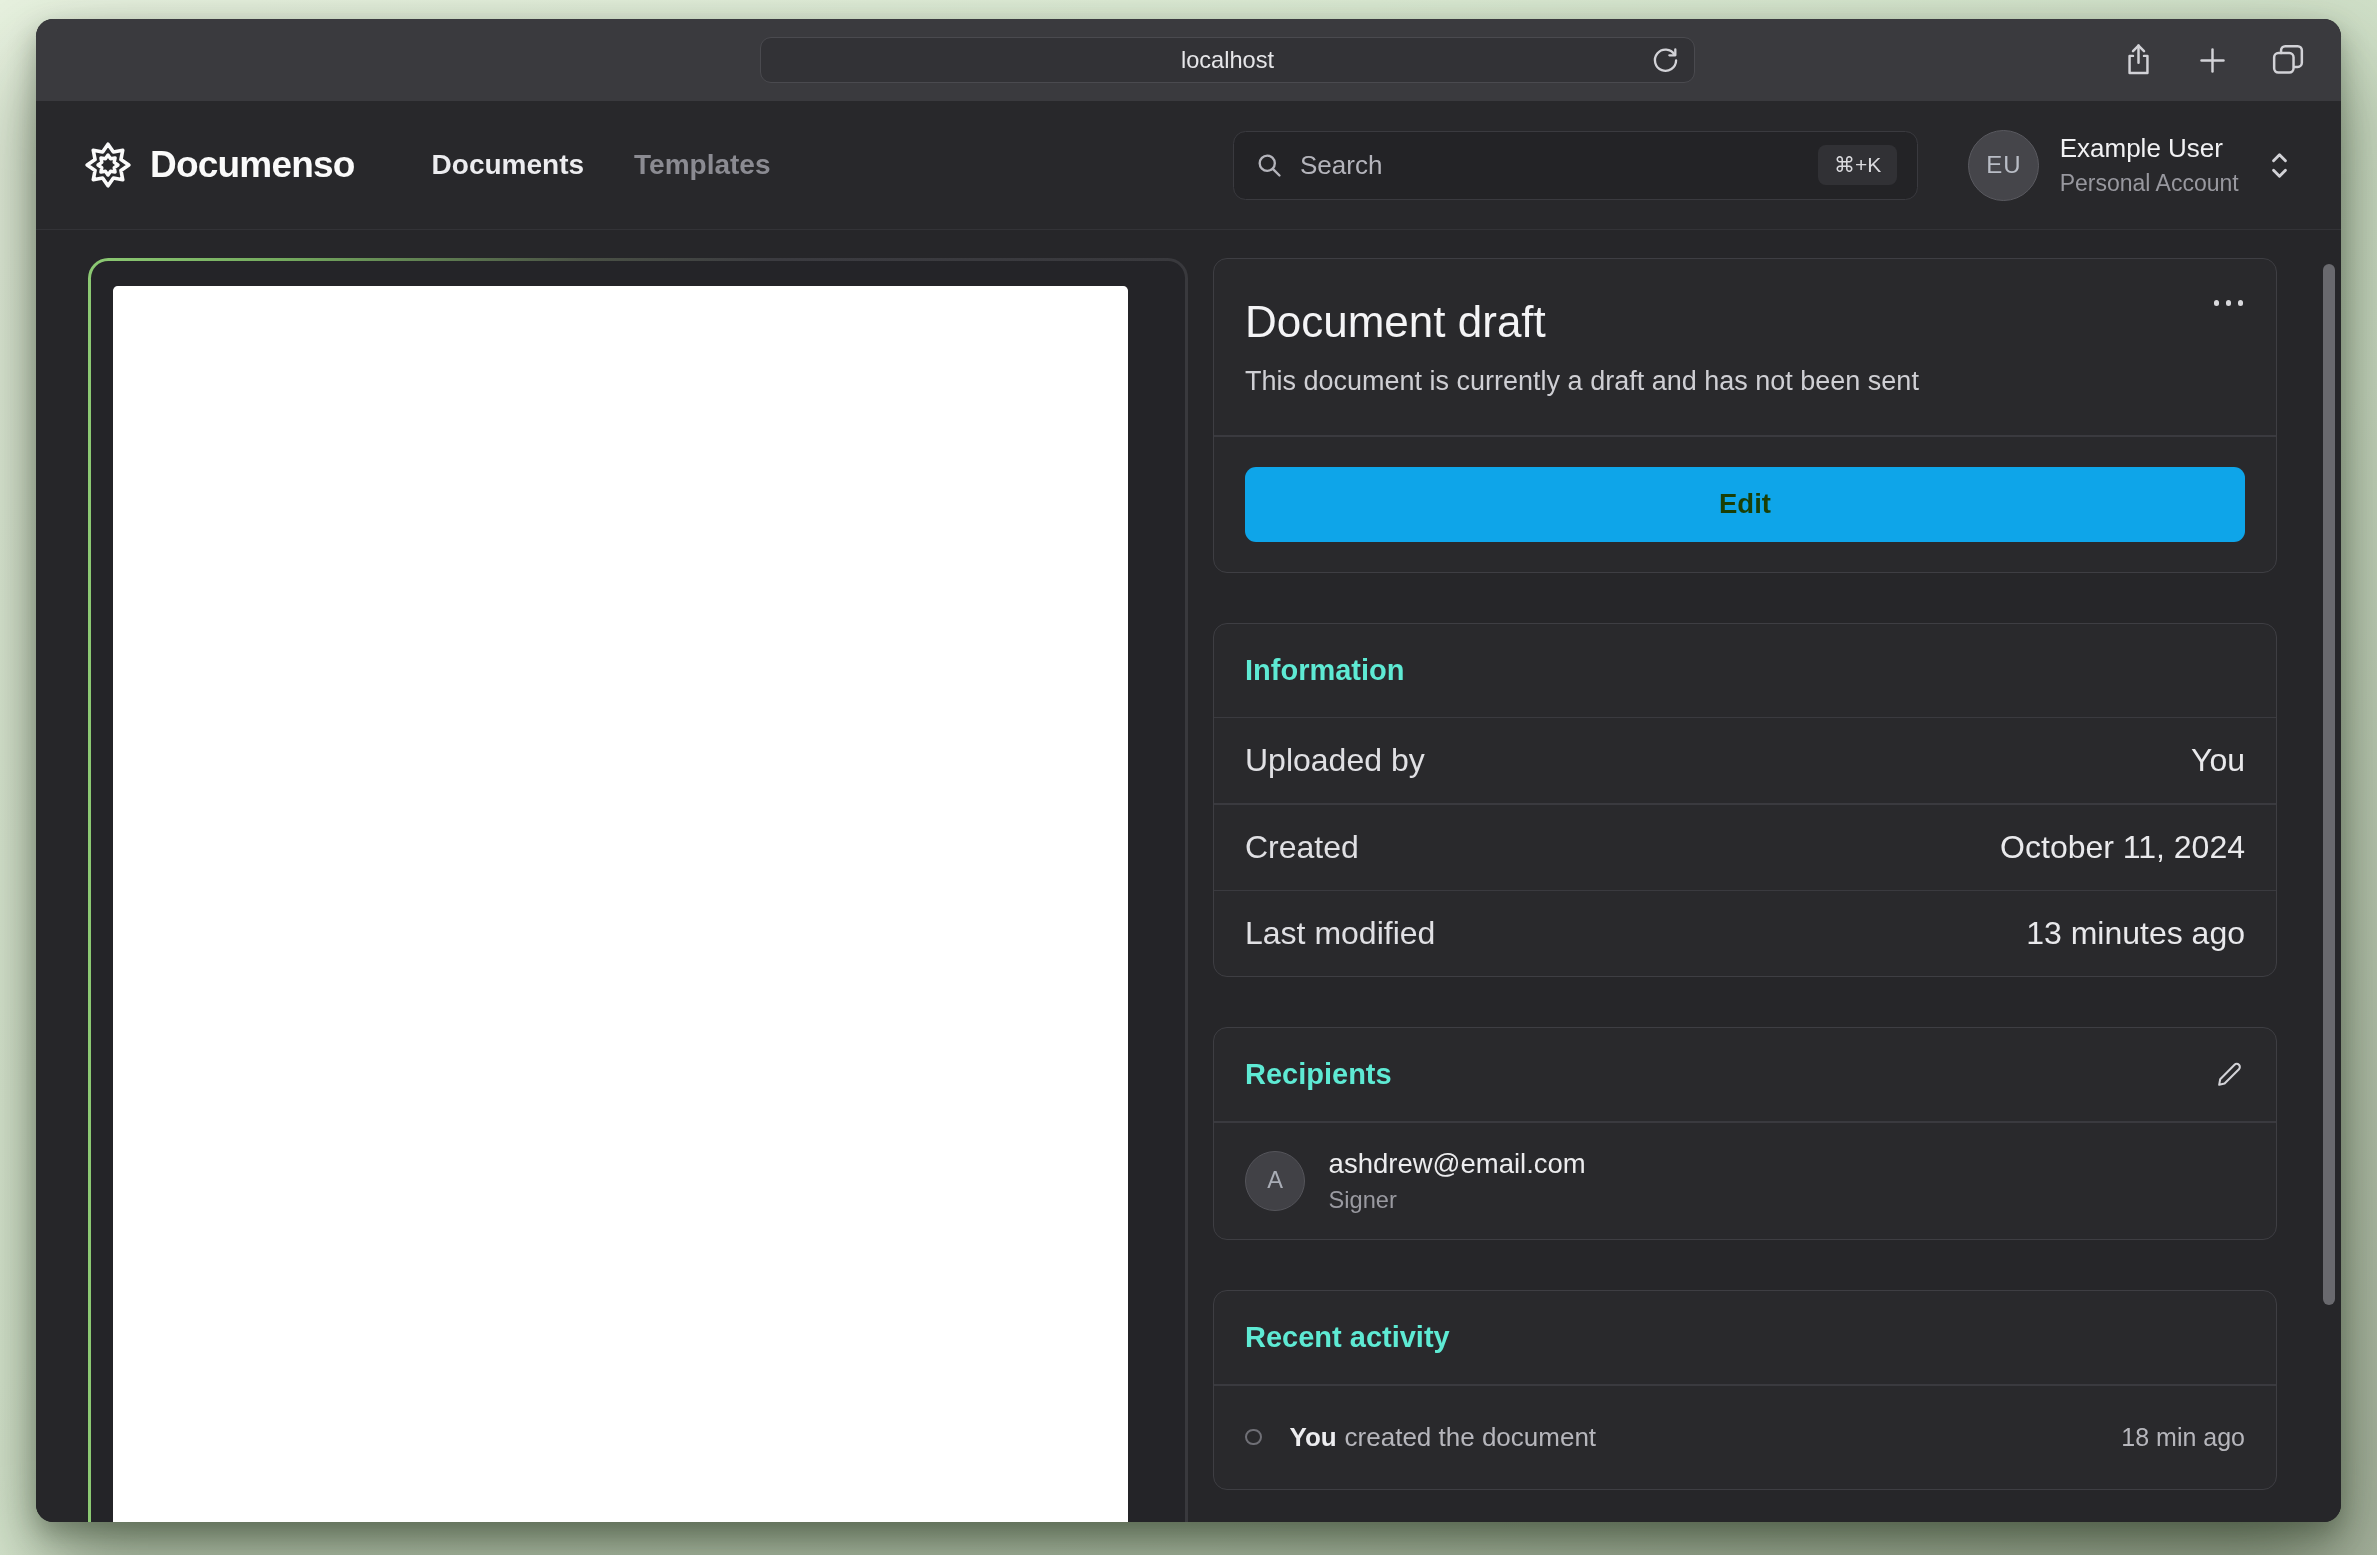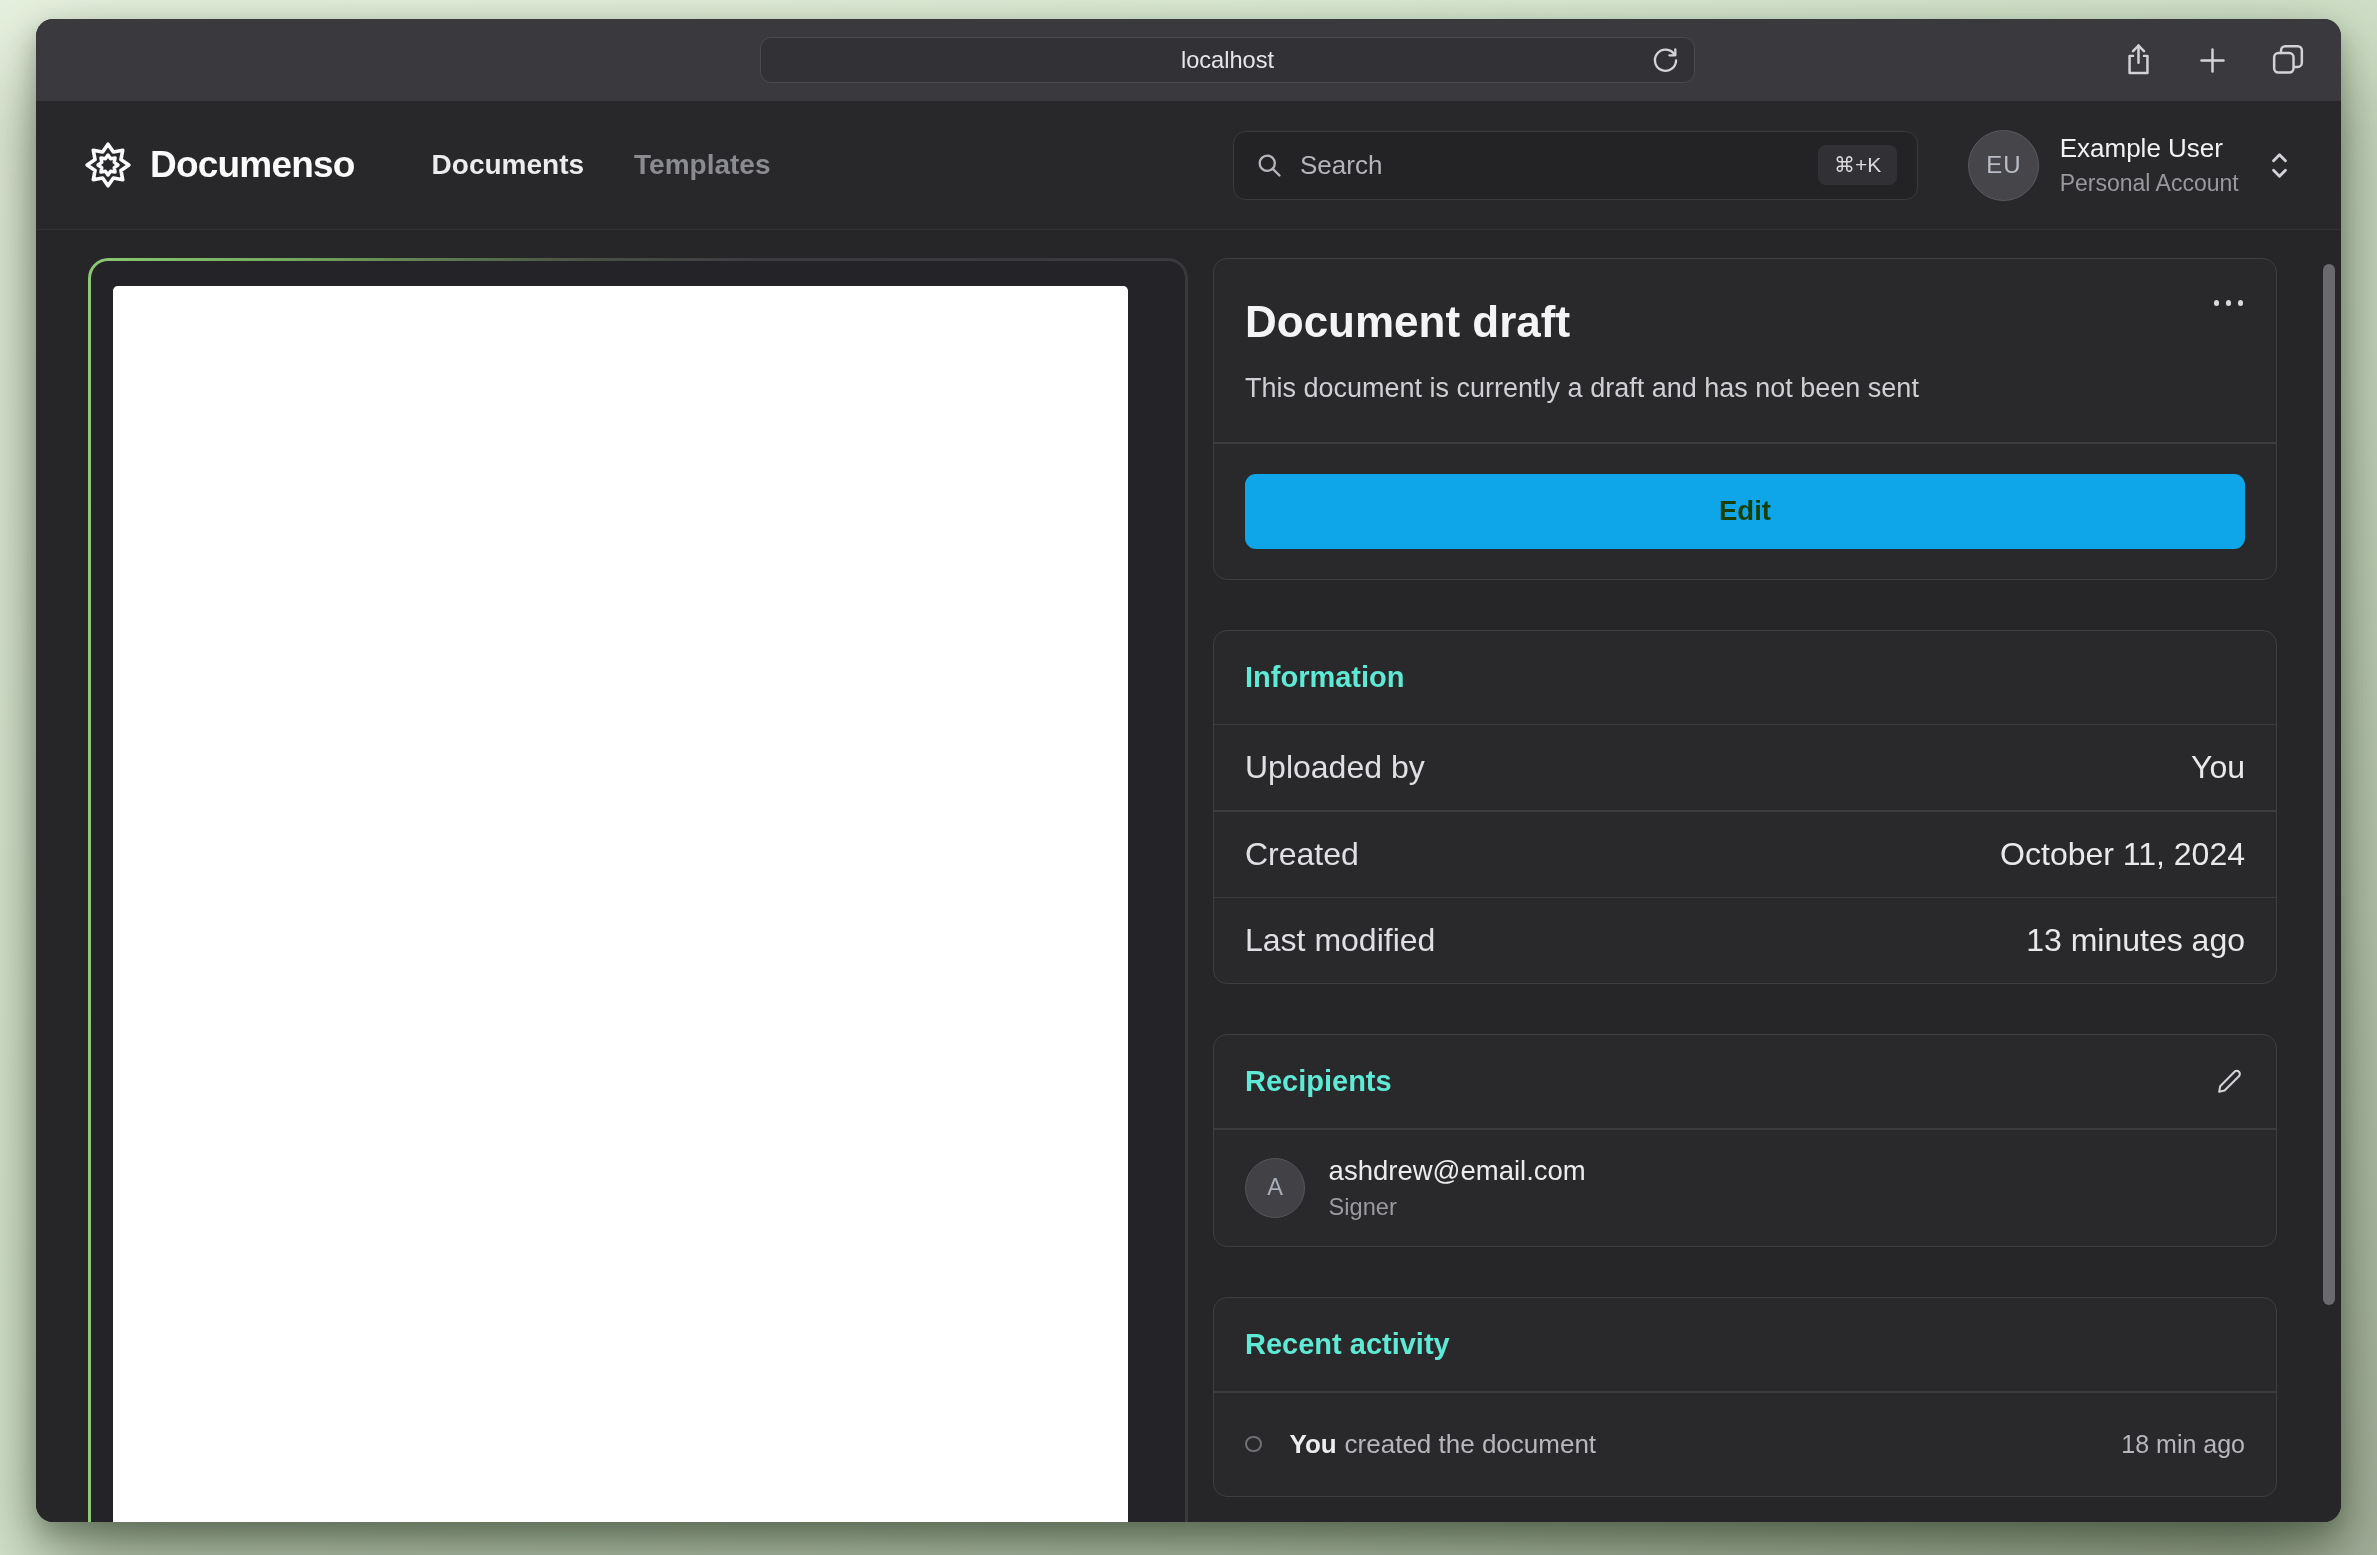"Document draft" .card-title-xl { font-weight: 700 -> 400 }
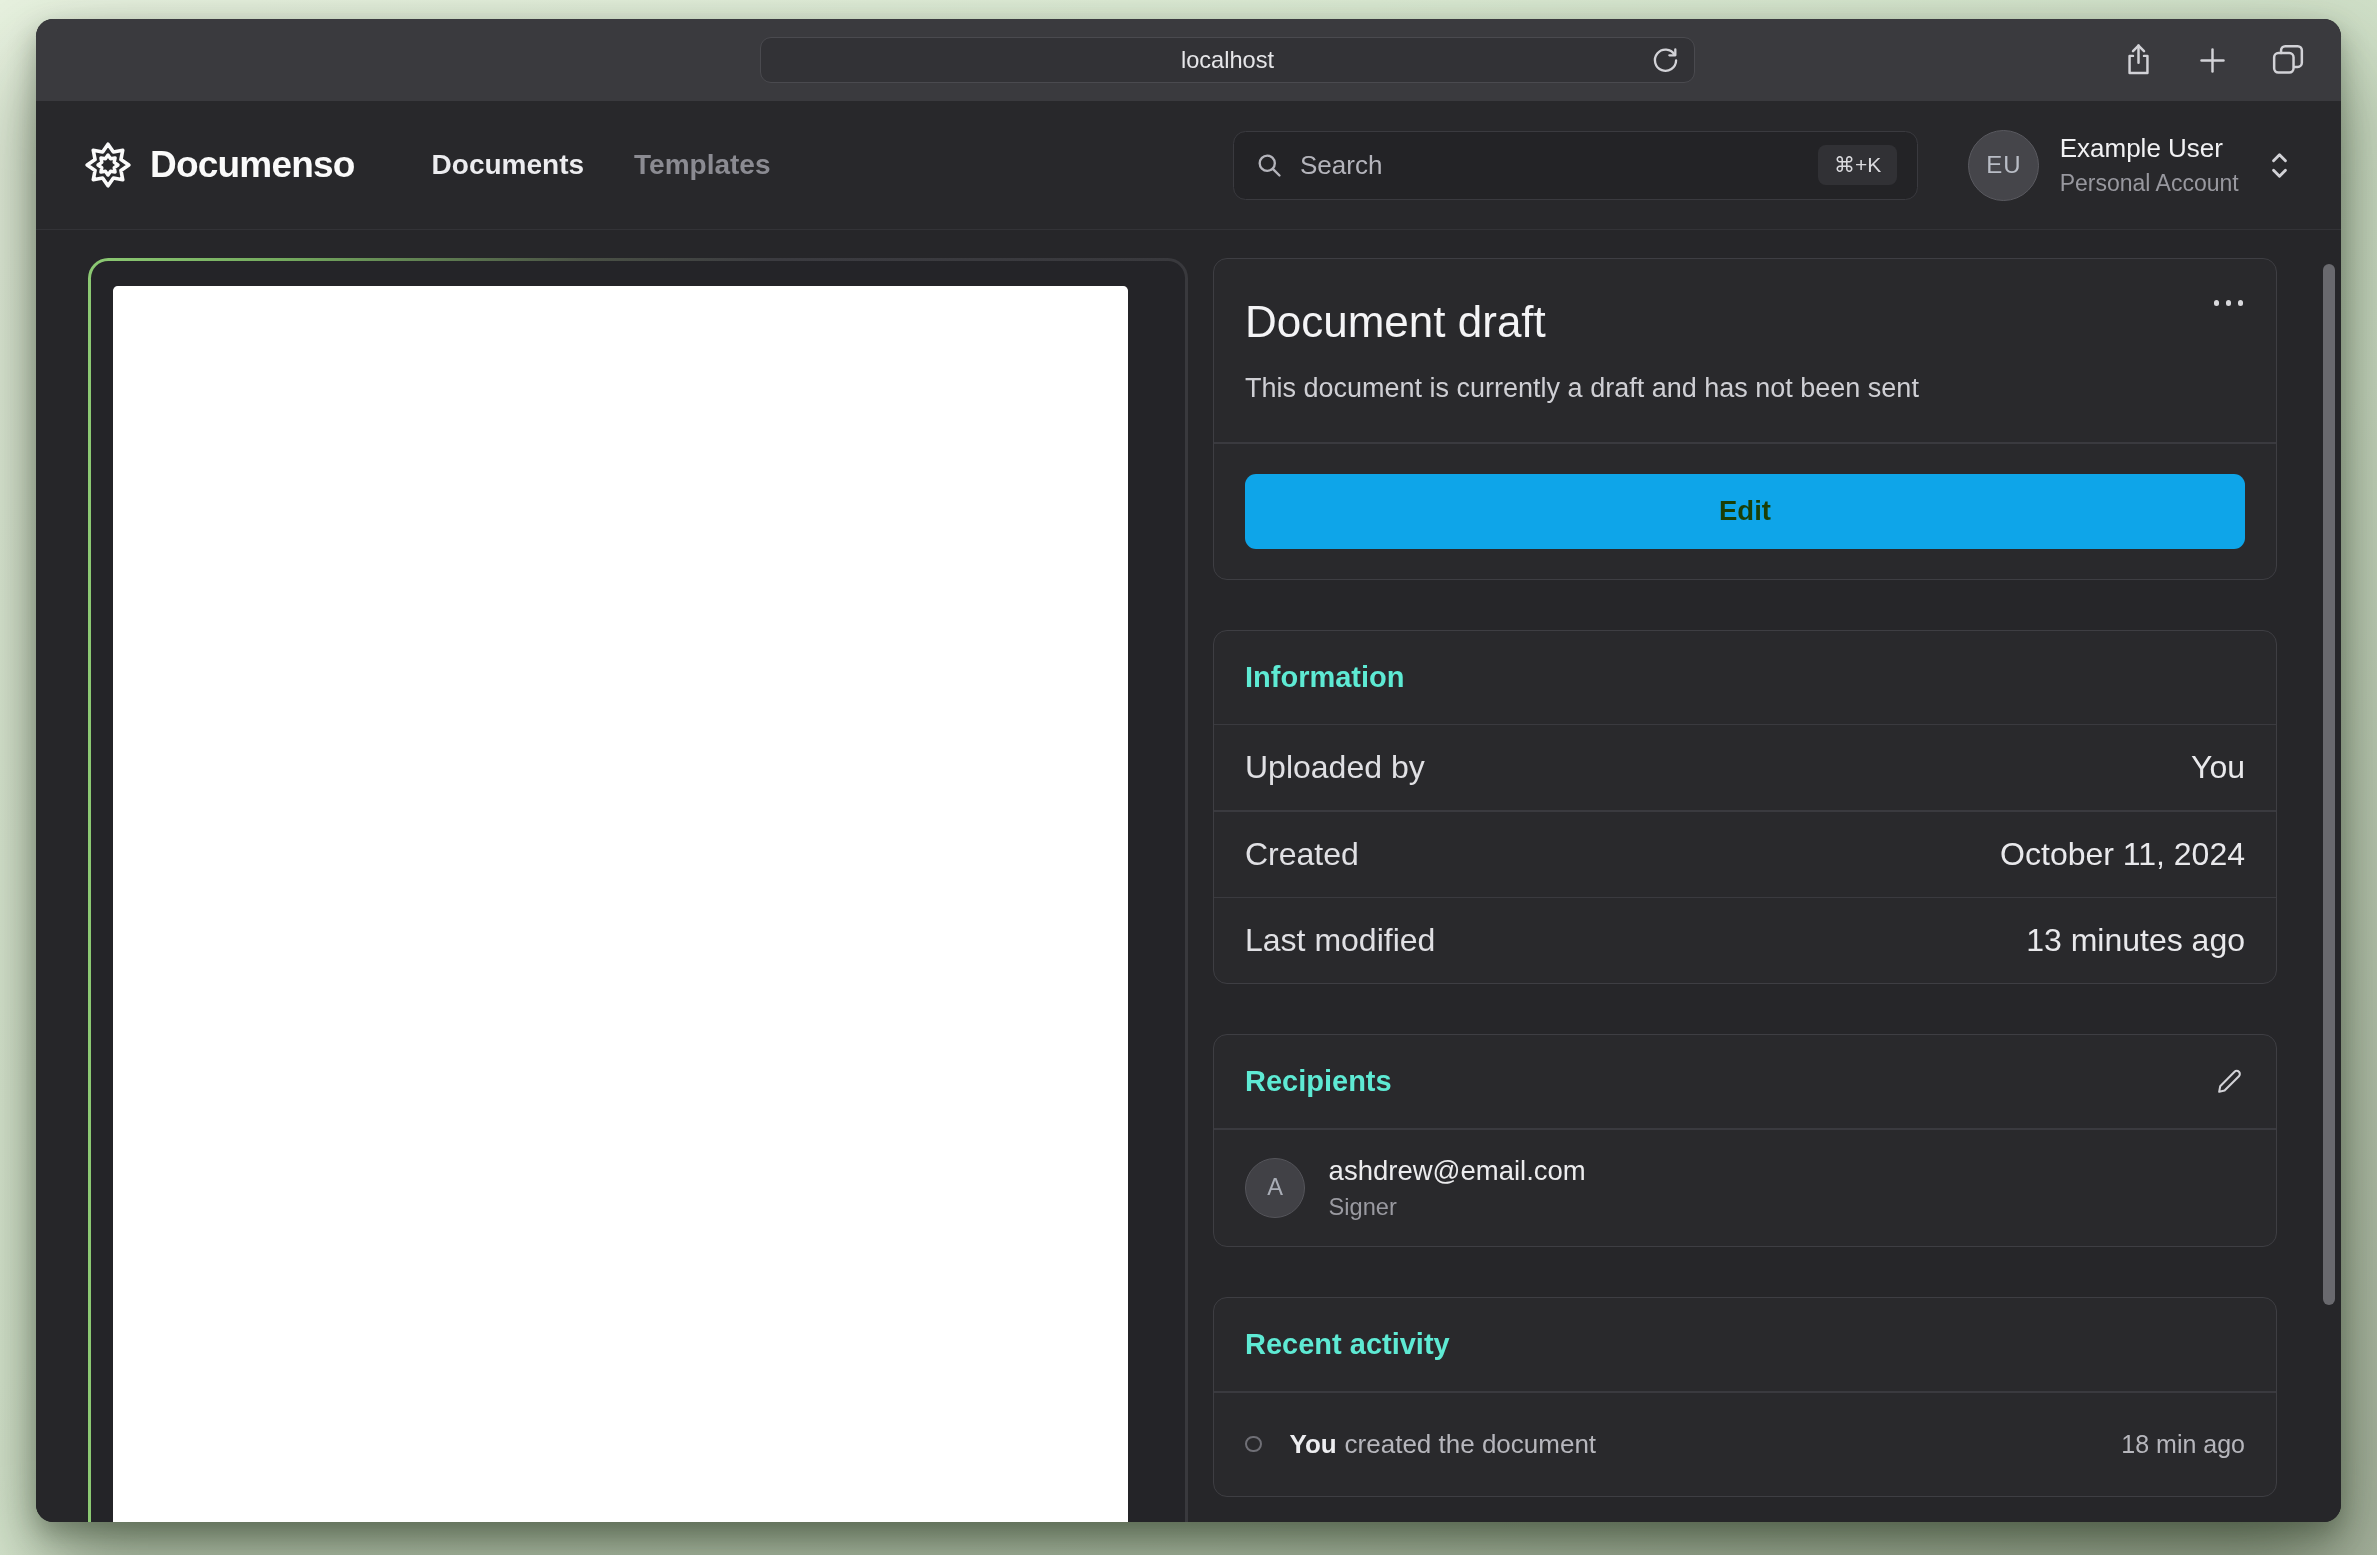"This document is currently a" .card-subtitle { margin-top: 26px -> 19px }
